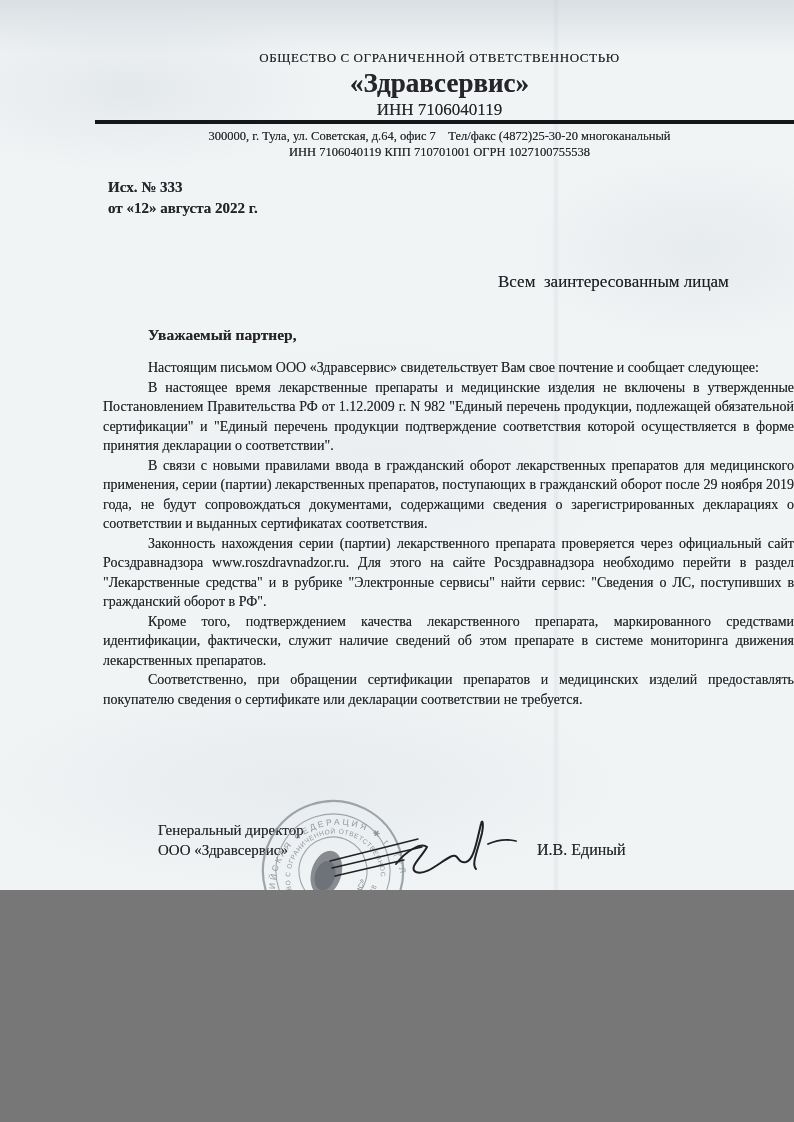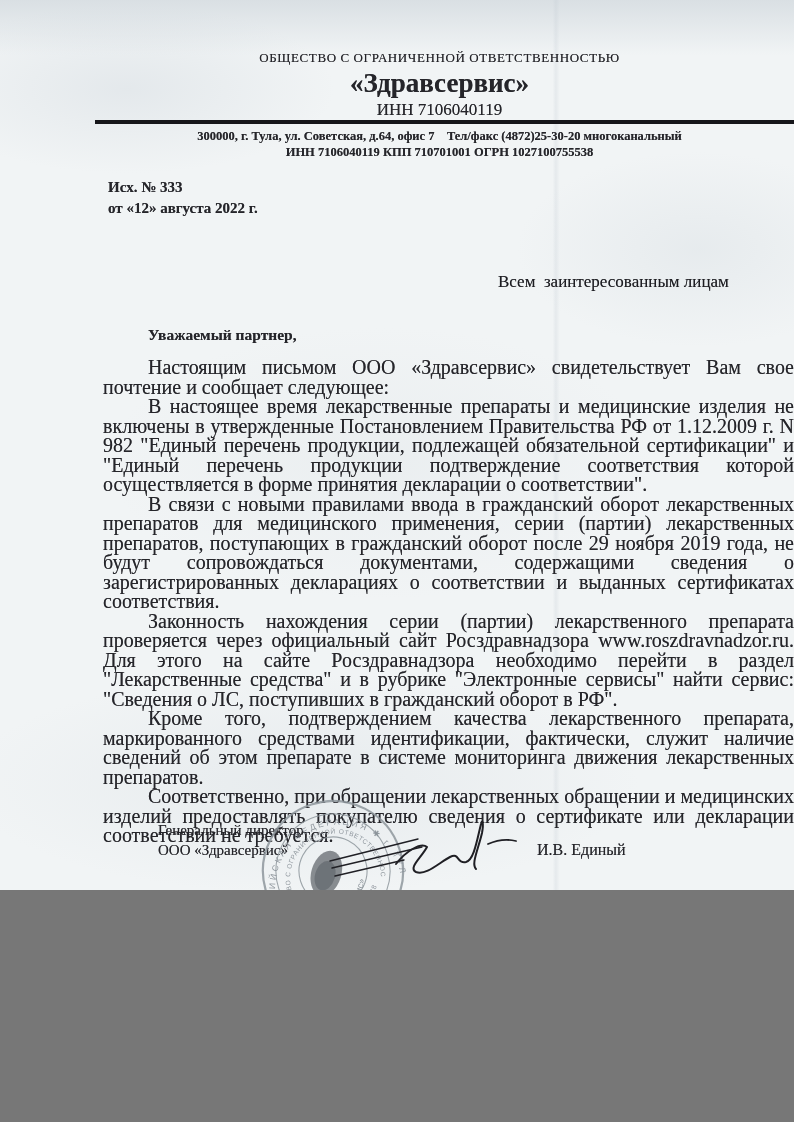"300000, г. Тула, ул. Советская," .addr,.reg { font-weight: 700 -> 400 }
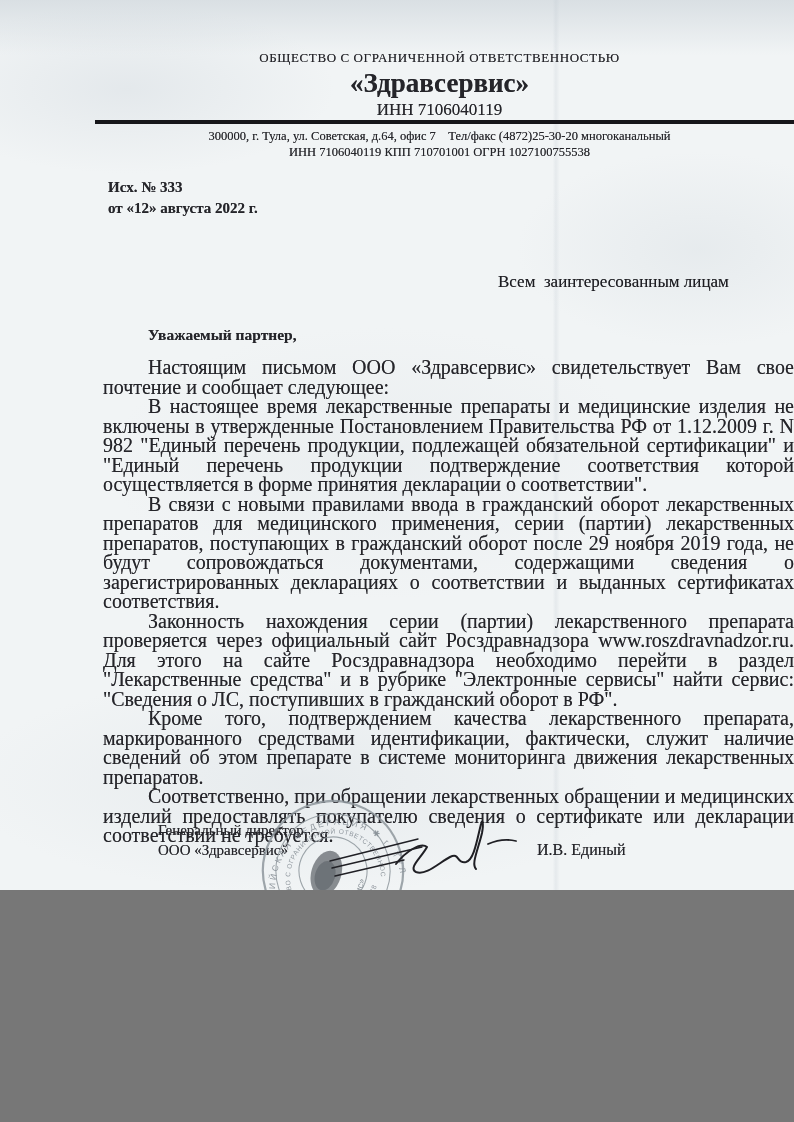"Настоящим письмом ООО «Здравсервис»" .body-text { font-size: 20px -> 14px }
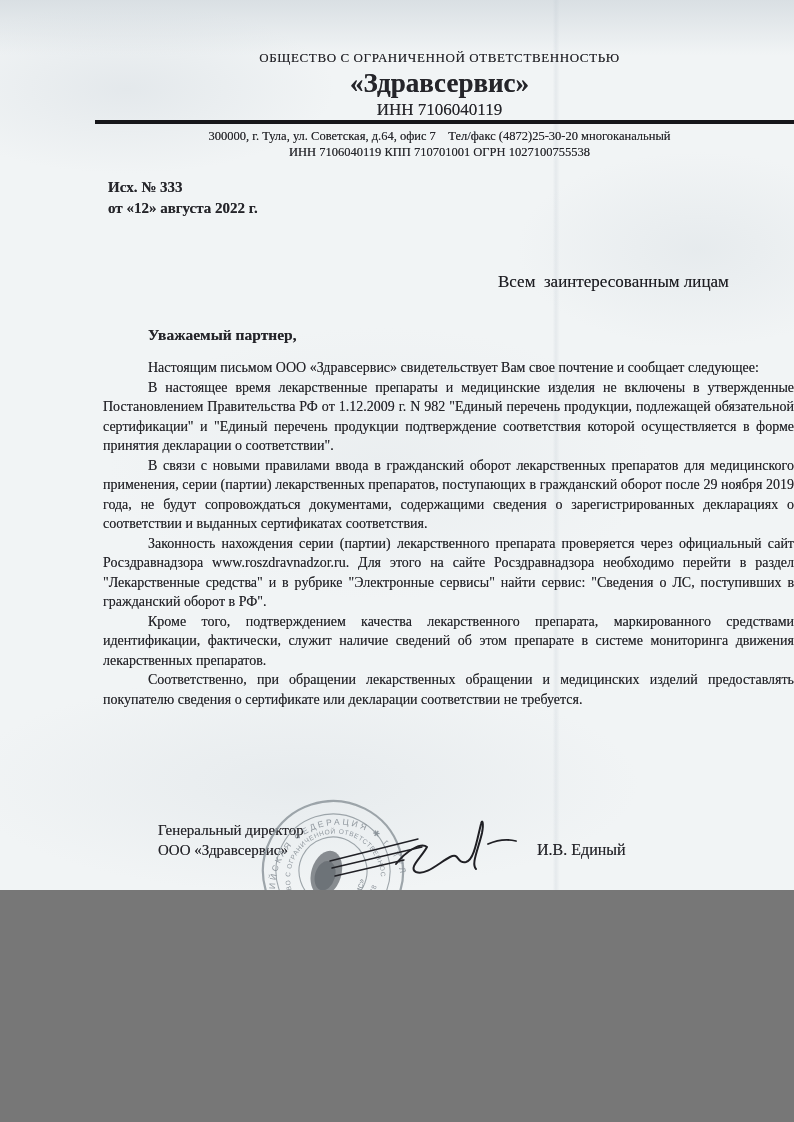"Соответственно, при обращении" p { text: лекарственных обращении -> сертификации препаратов }
